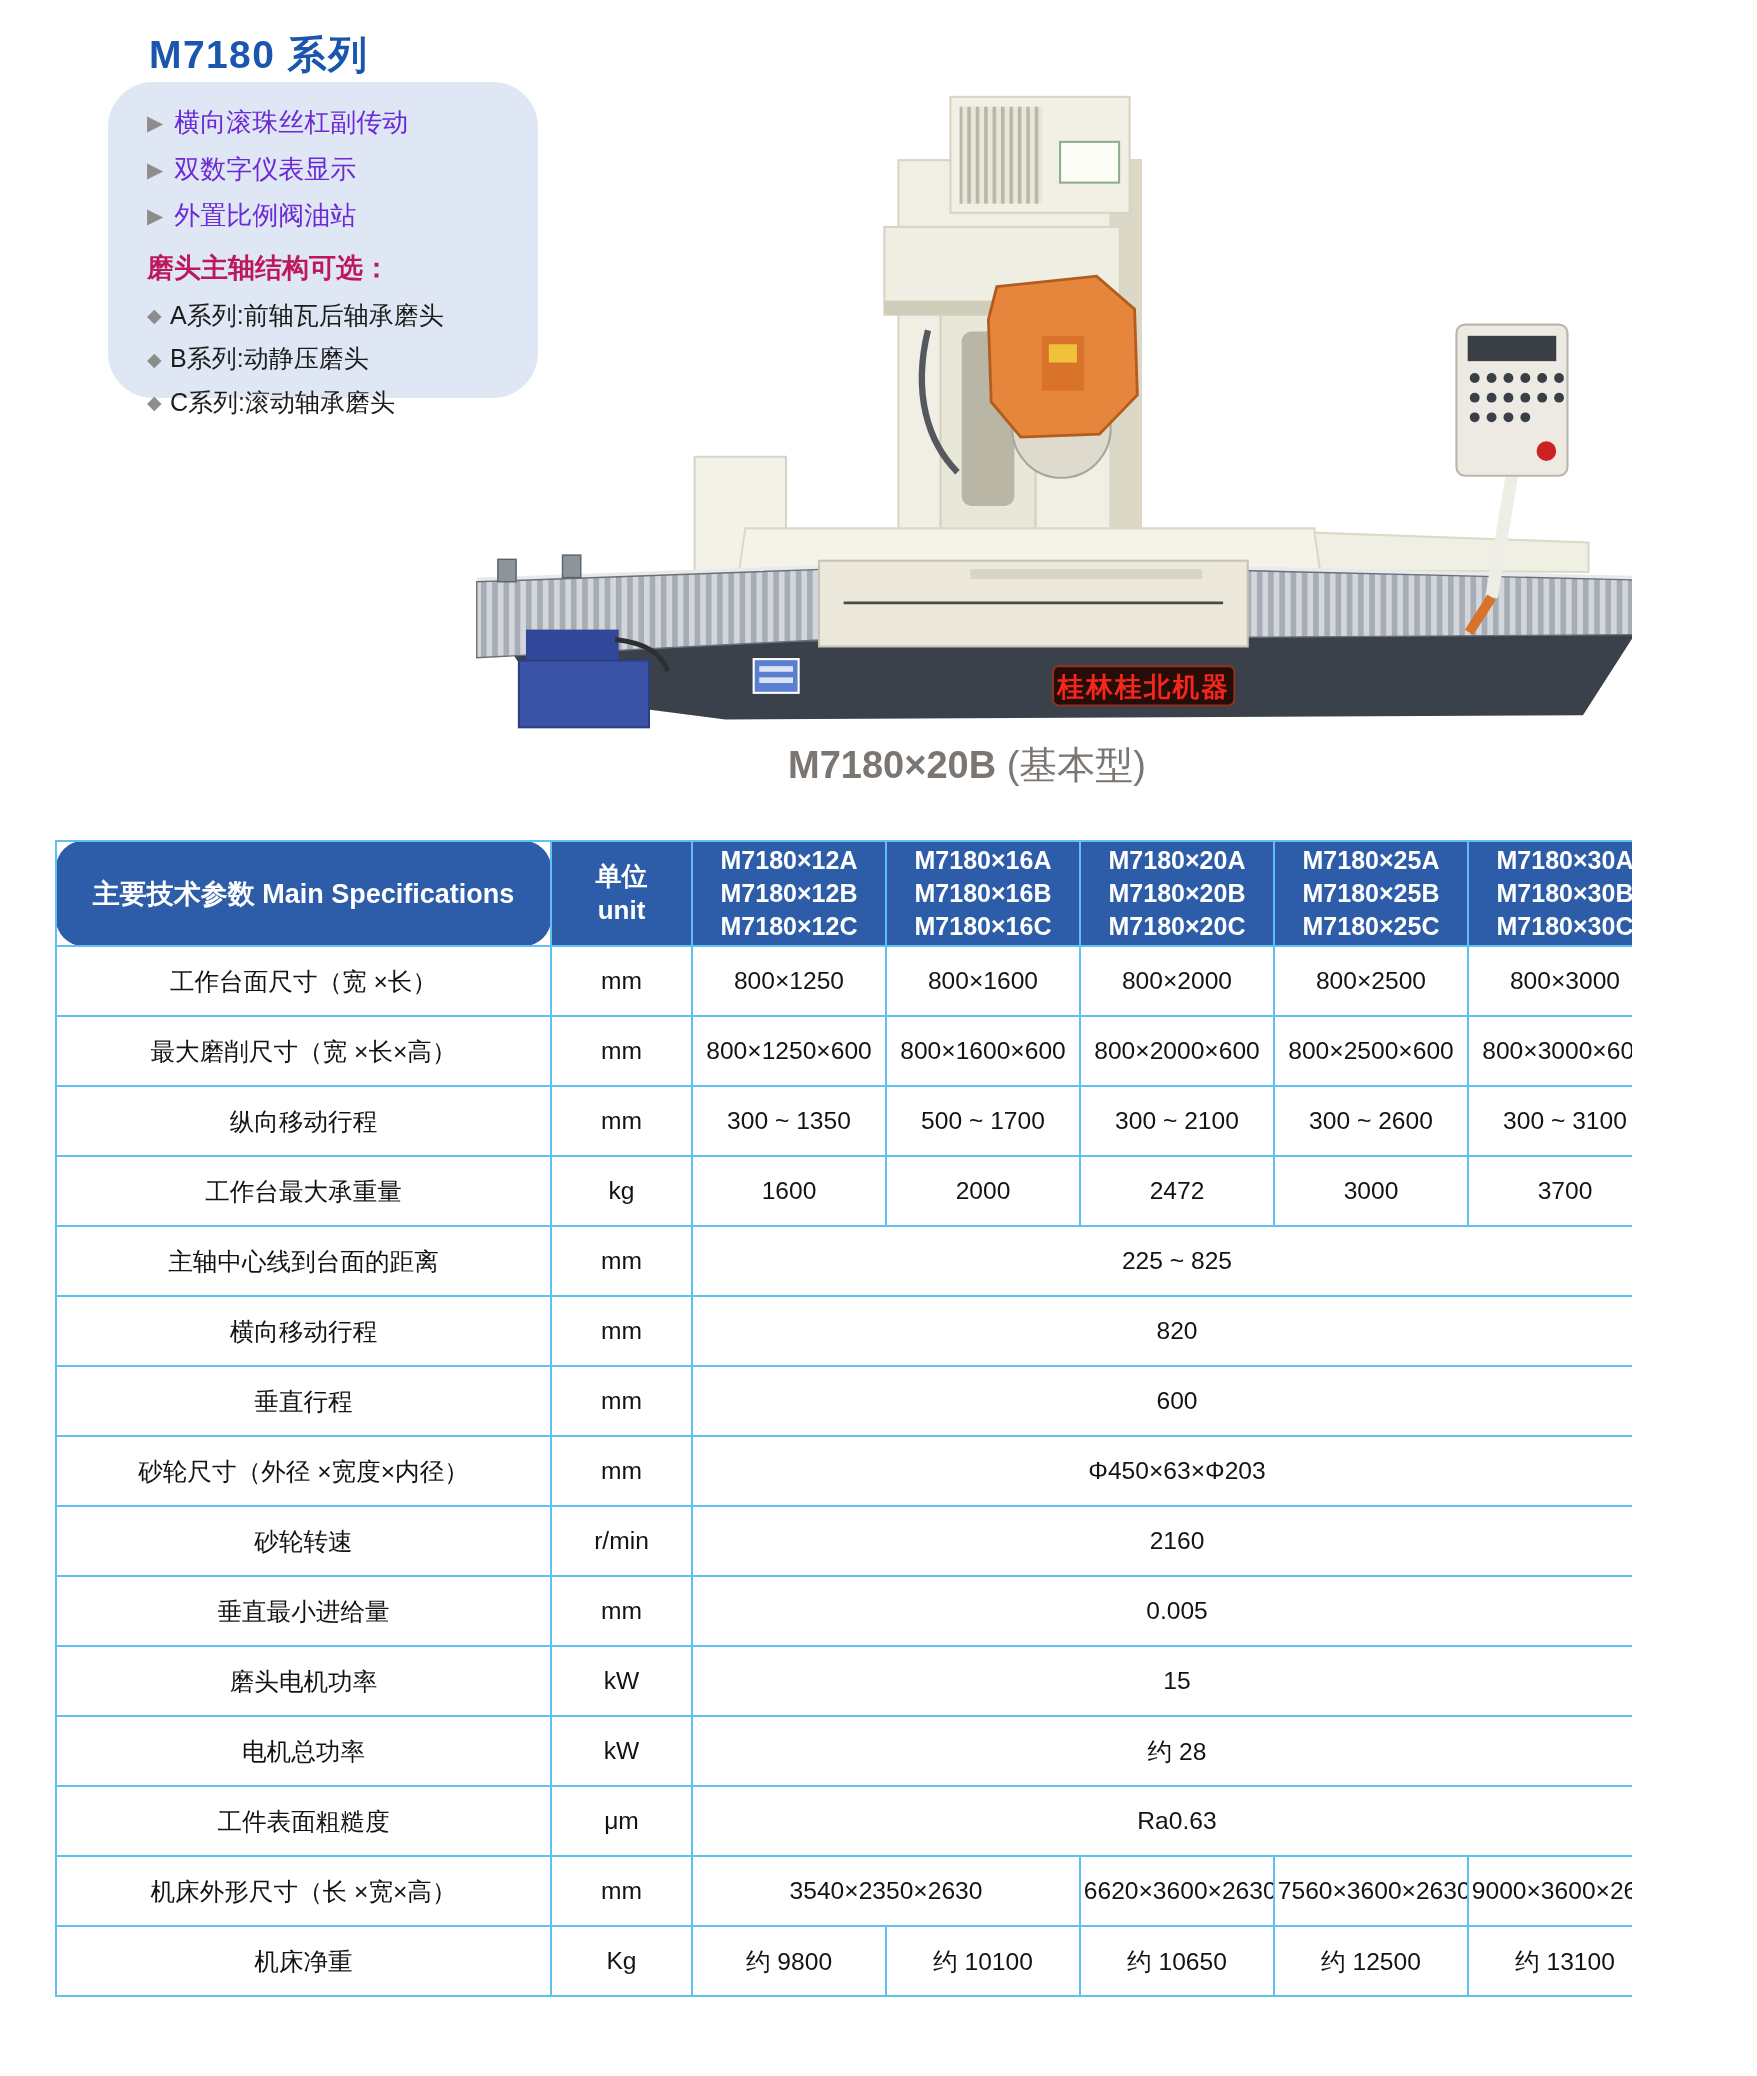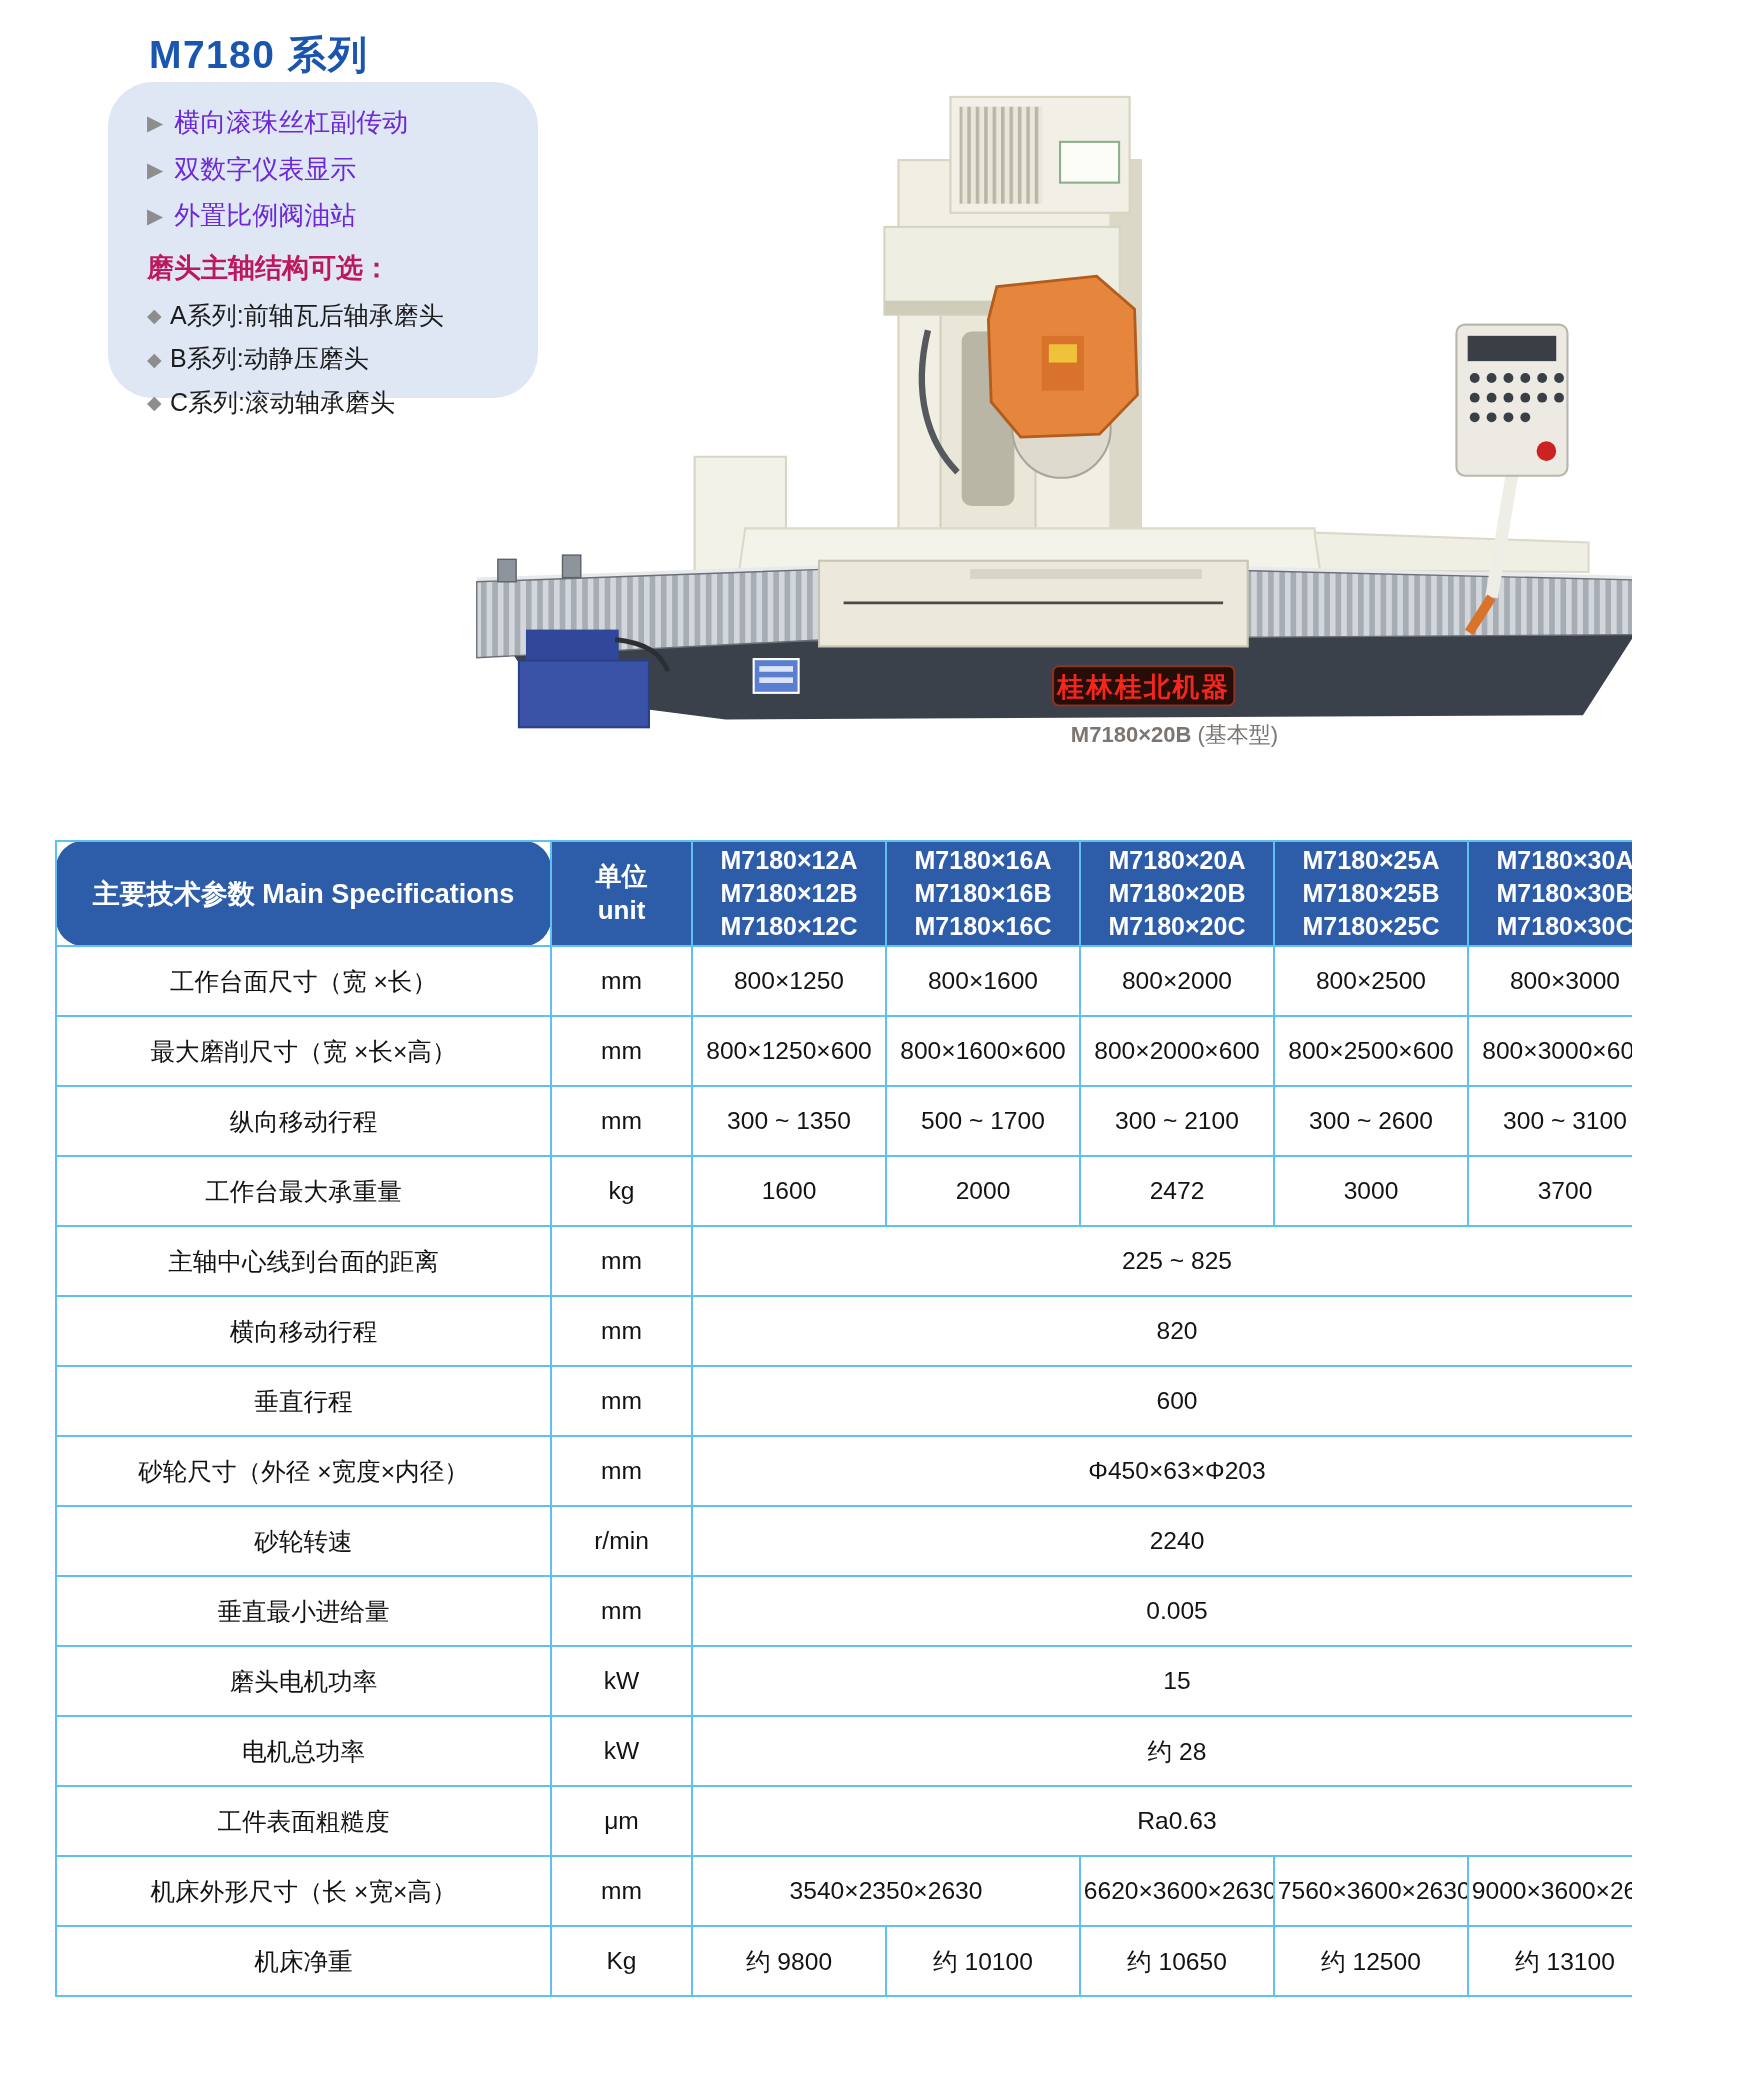"M7180×20B (基本型)" .machine-caption { font-size: 22px -> 38px; text-align: center -> left; top: 720px -> 740px }
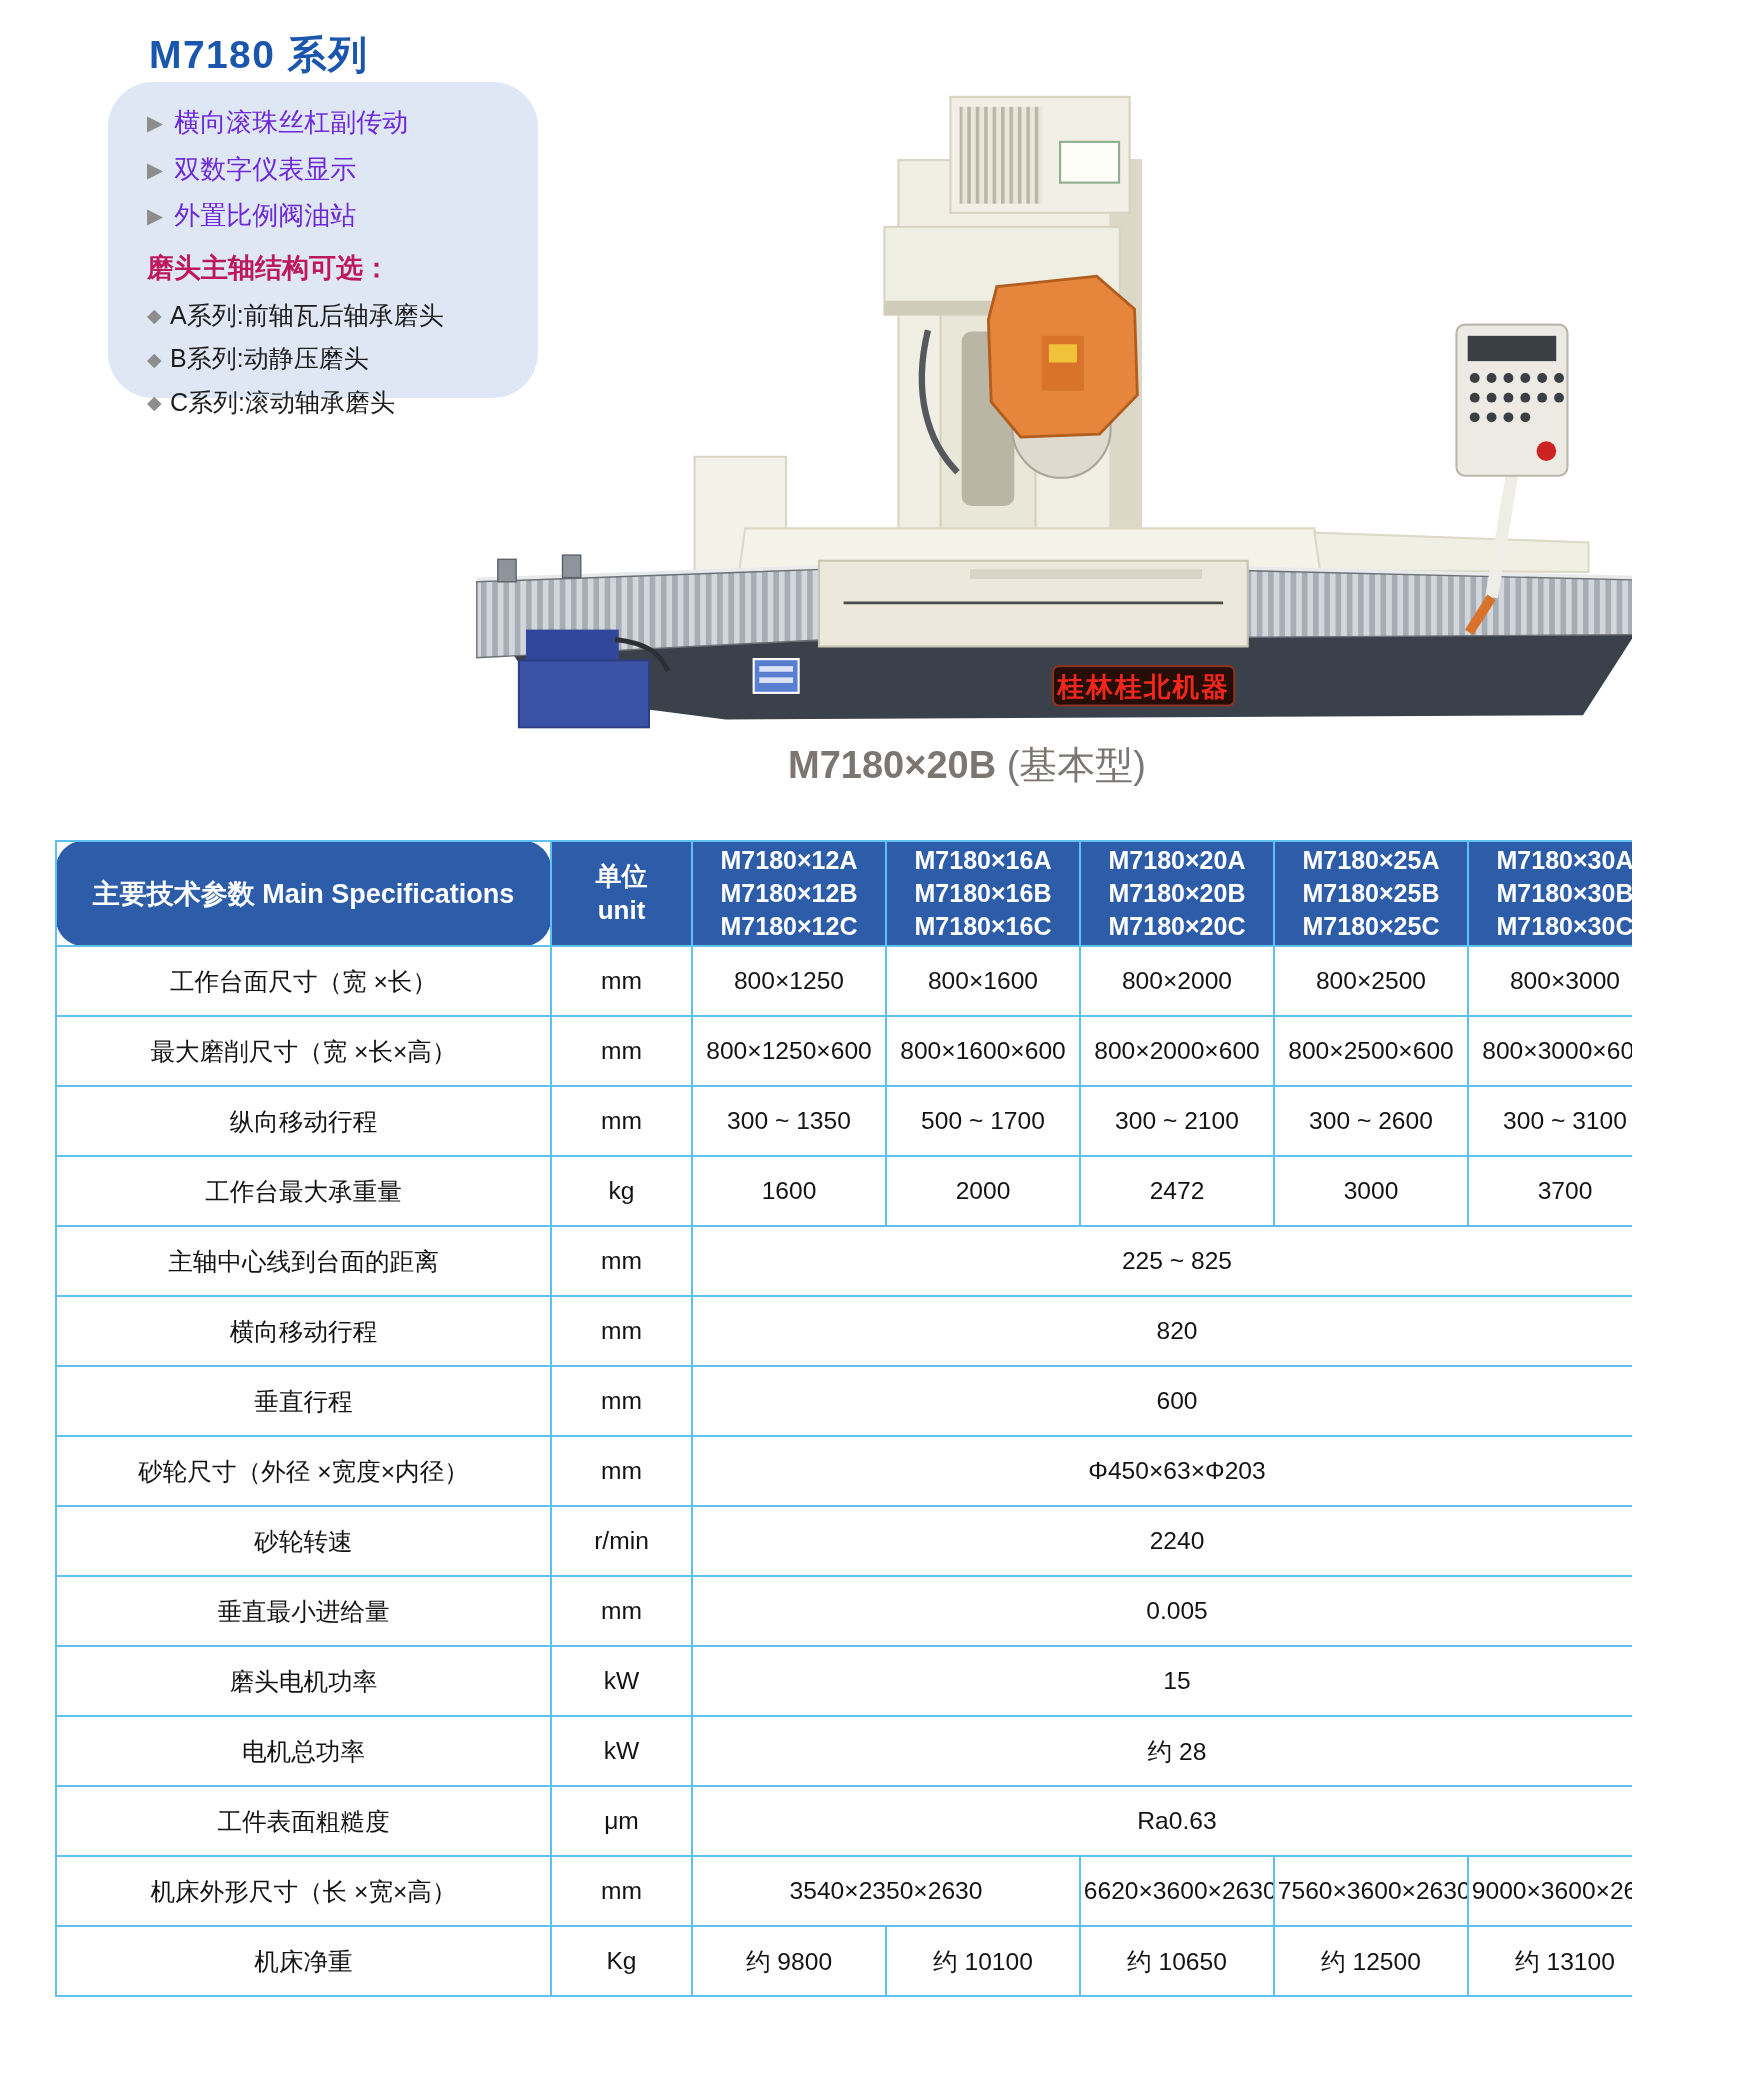"2240" td.c-val { text: 2240 -> 2160 }
